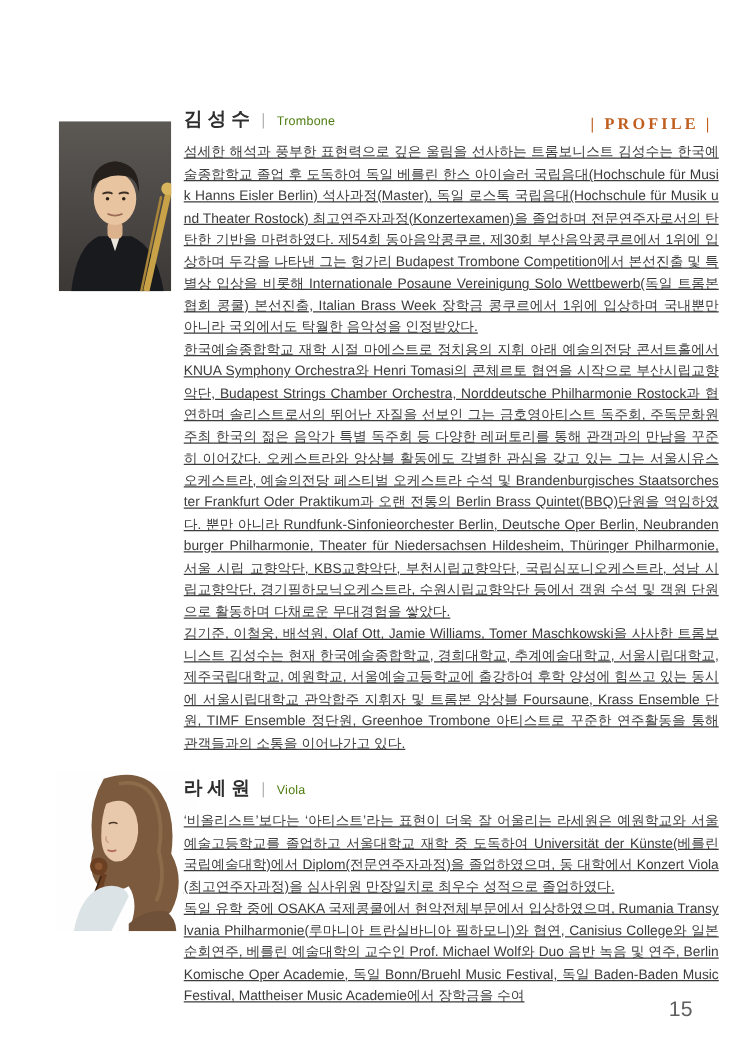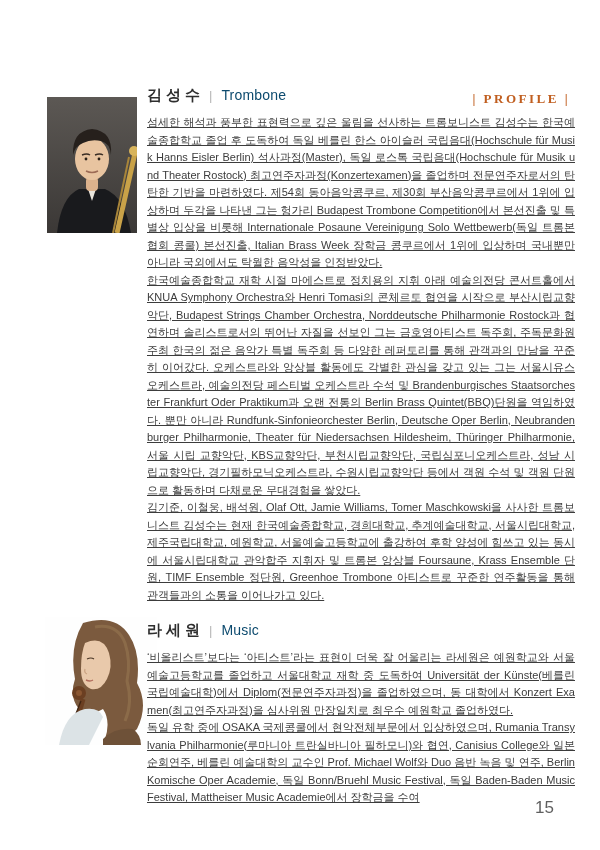"Trombone" .profile-instrument { color: #0c4a6e -> #4d7c0f; font-size: 14px -> 10px }
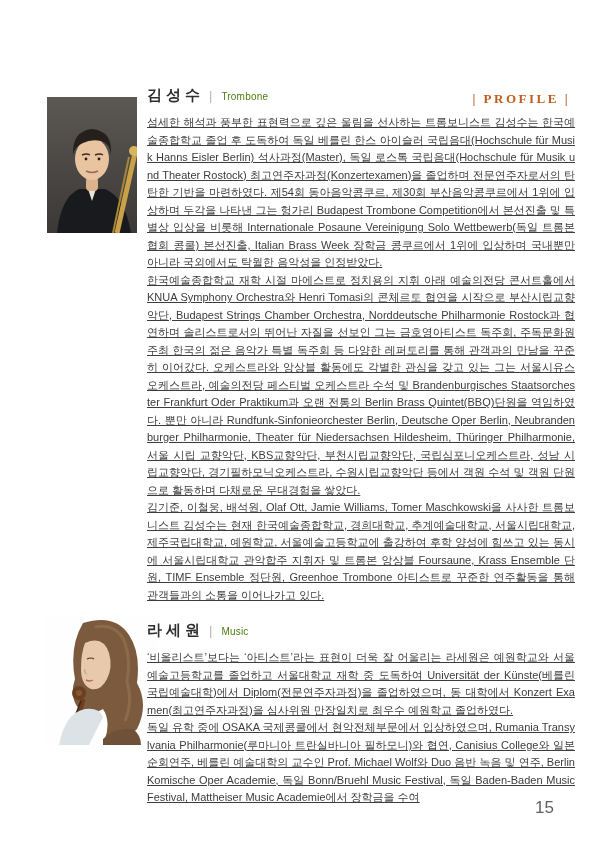"Music" span.profile-instrument { text: Music -> Viola }
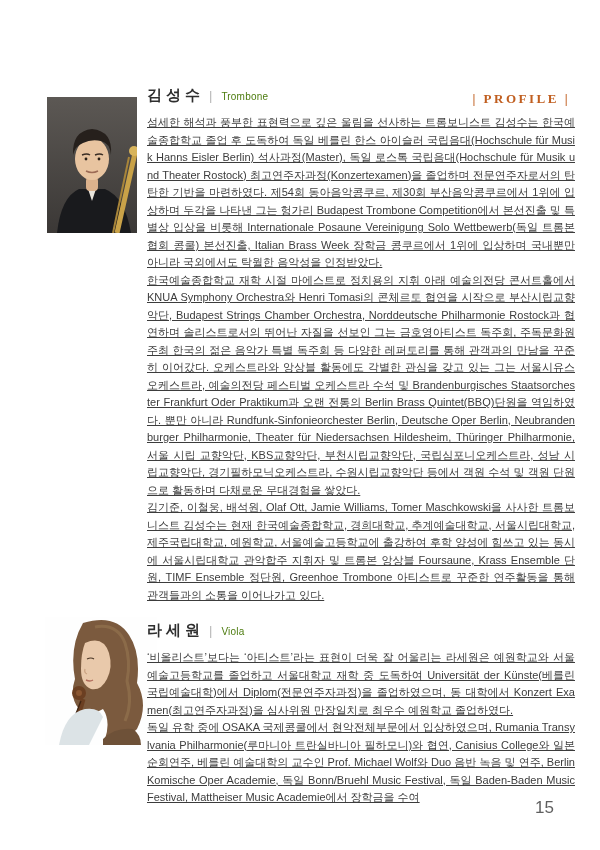"‘비올리스트’보다는 ‘아티스트’라는 표현이 더욱 잘" p { text: Examen(최고연주자과정)을 심사위원 만장일치로 최우수 예원학교 -> Viola(최고연주자과정)을 심사위원 만장일치로 최우수 성적으로 }
